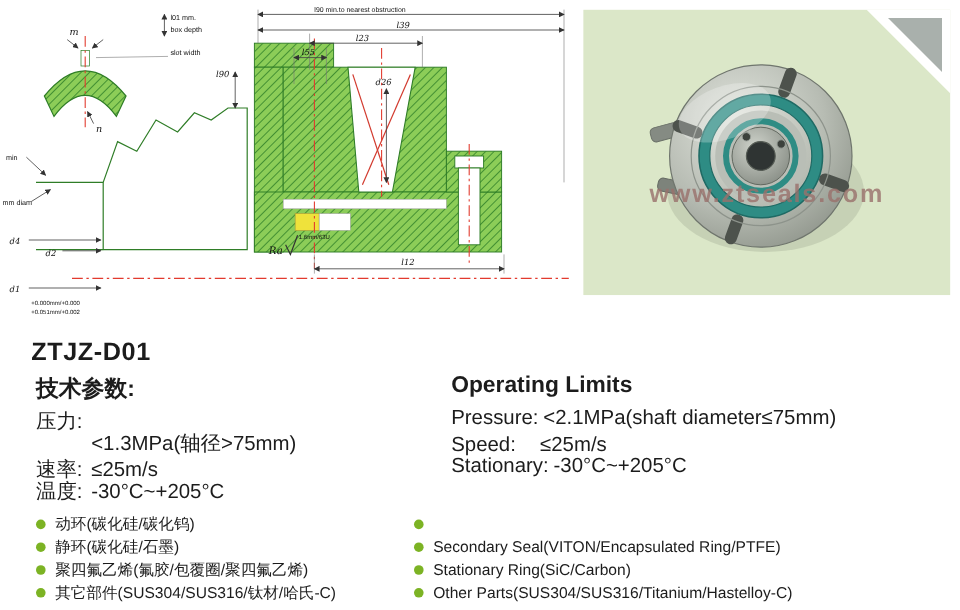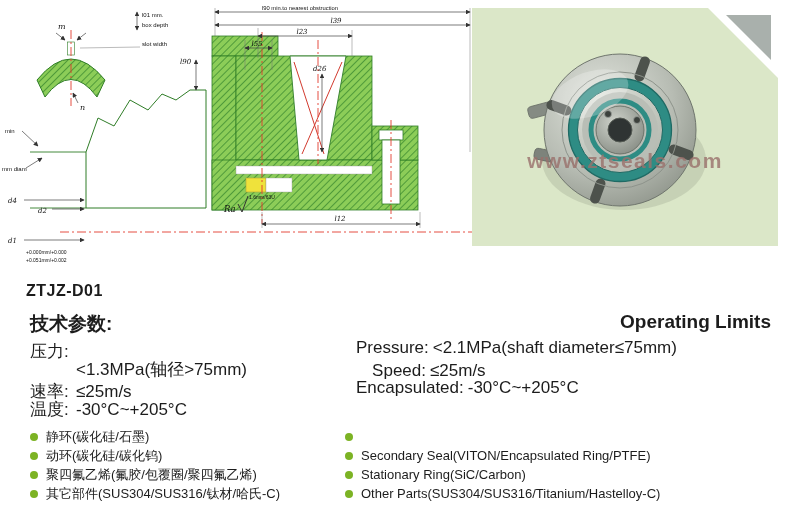"www.ztseals.com" #photo-wrap { left: 472px -> 486px }
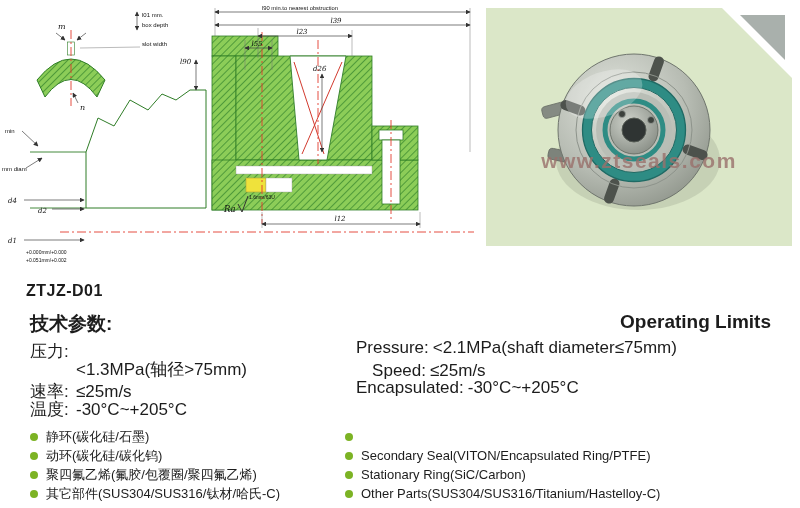"ZTJZ-D01" #page-title { font-size: 16px -> 21px }
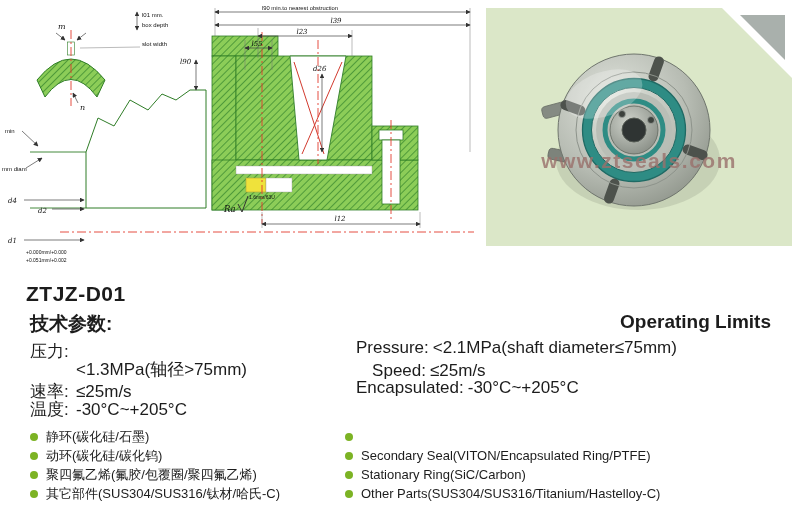"Operating Limits" #spec-en { left: 356px -> 376px; text-align: right -> none }
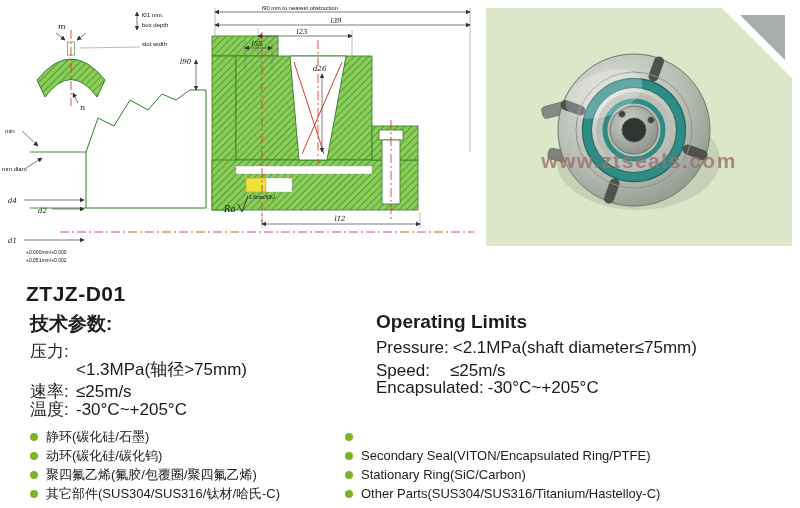"Encapsulated:" span.lab { text: Encapsulated -> Stationary }
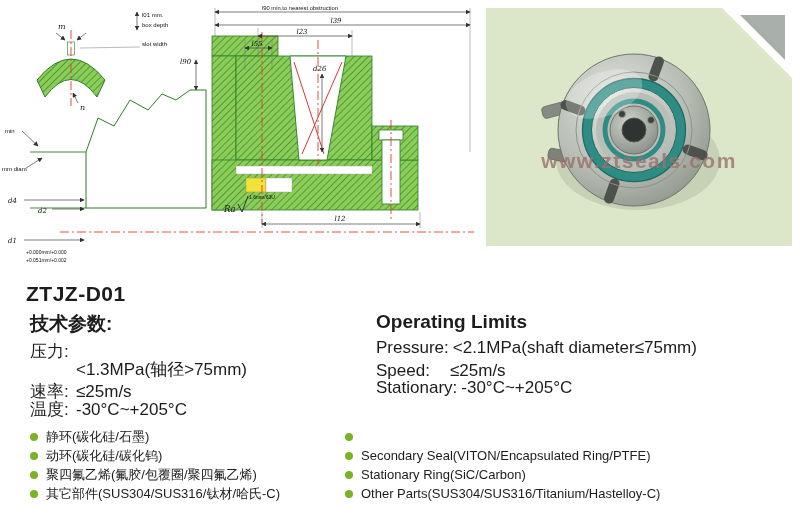"静环(碳化硅/石墨)" div.mat-row { order: before "动环(碳化硅/碳化钨)" -> after "动环(碳化硅/碳化钨)" }
